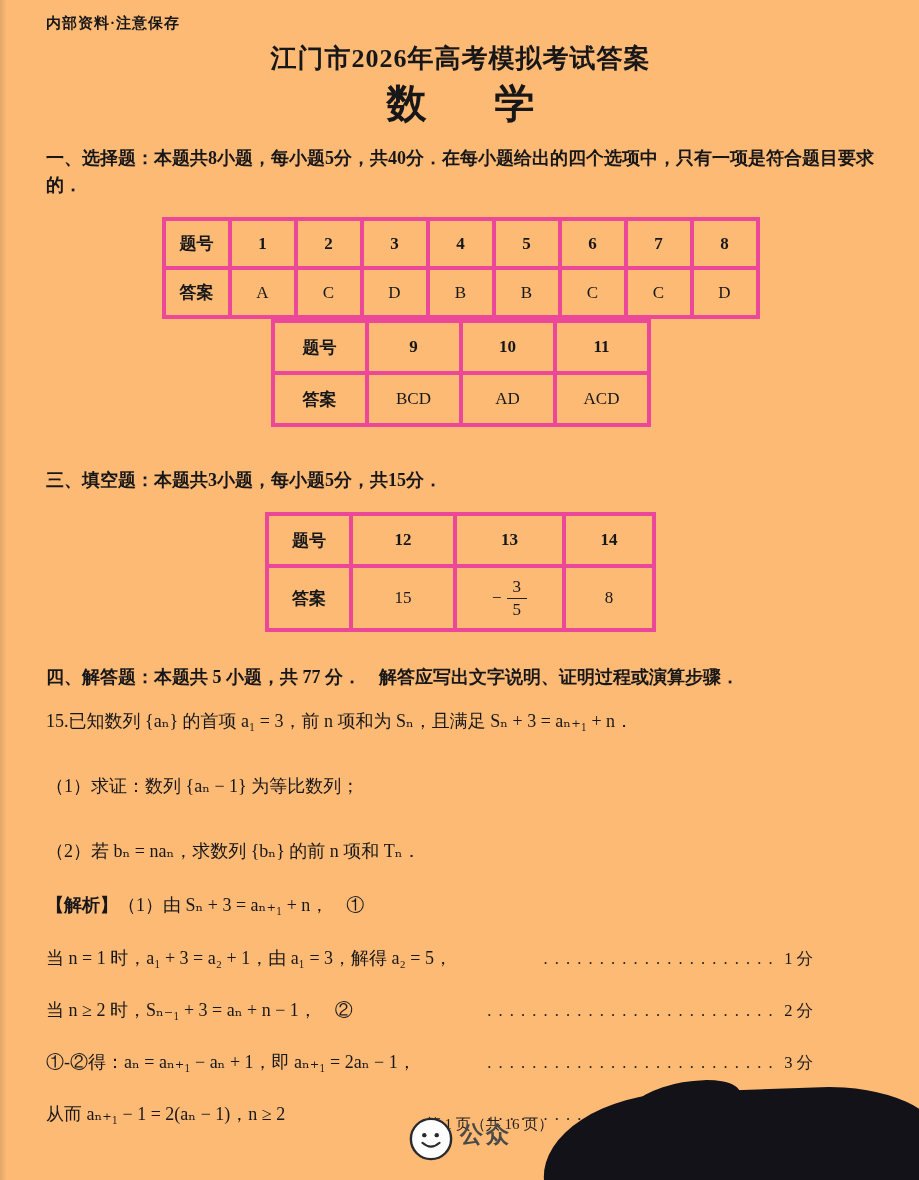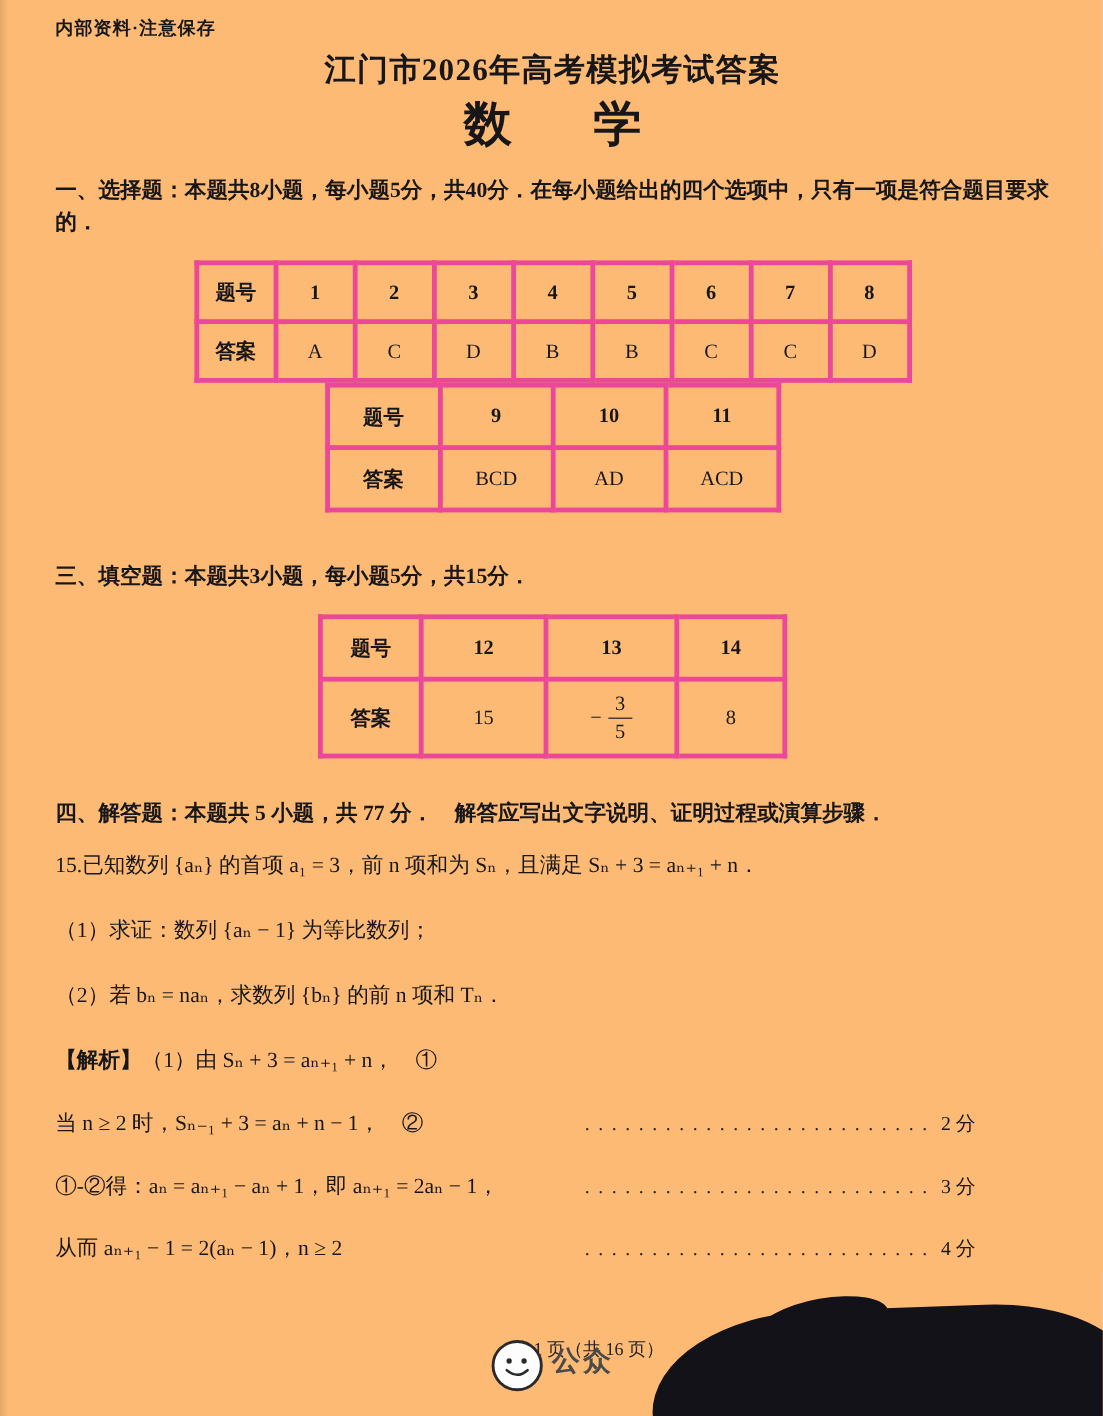"（1）求证：数列 {aₙ − 1} 为等比数列；" #part1,#part2 { margin-top: 29px -> 40px }
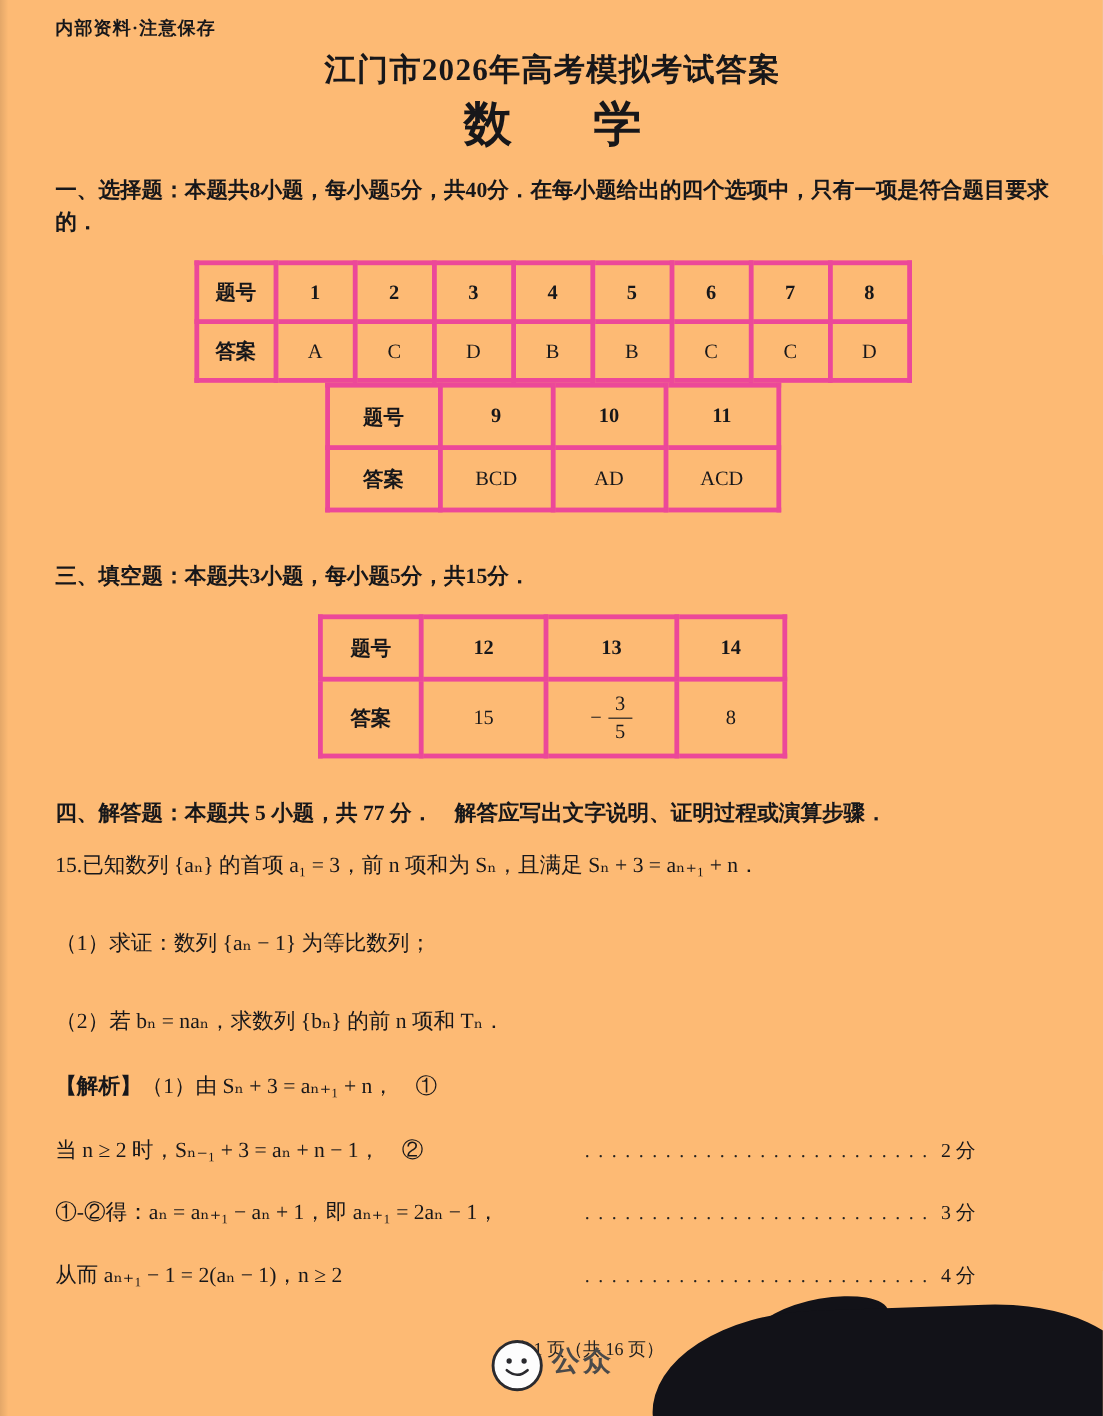"当 n = 1 时，a₁" div.step { html: none -> <div> <span>当 n = 1 时，a₁ + 3 = a₂ + 1，由 a₁ = 3，解得 a₂ = 5，</span> <span><span>. . . . . . . . . . . . . . . . . . . . .</span><span>1 分</span></span> </div> }
